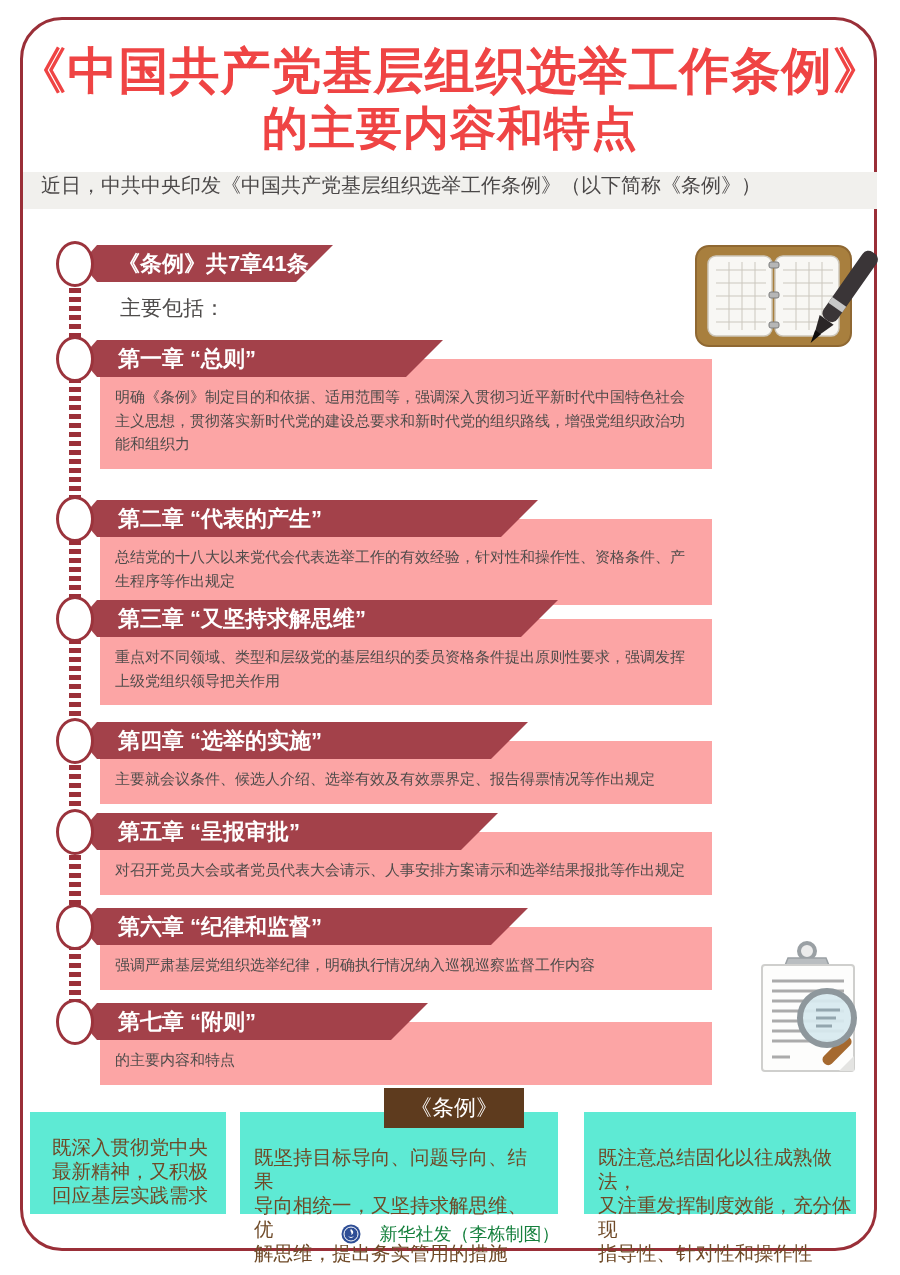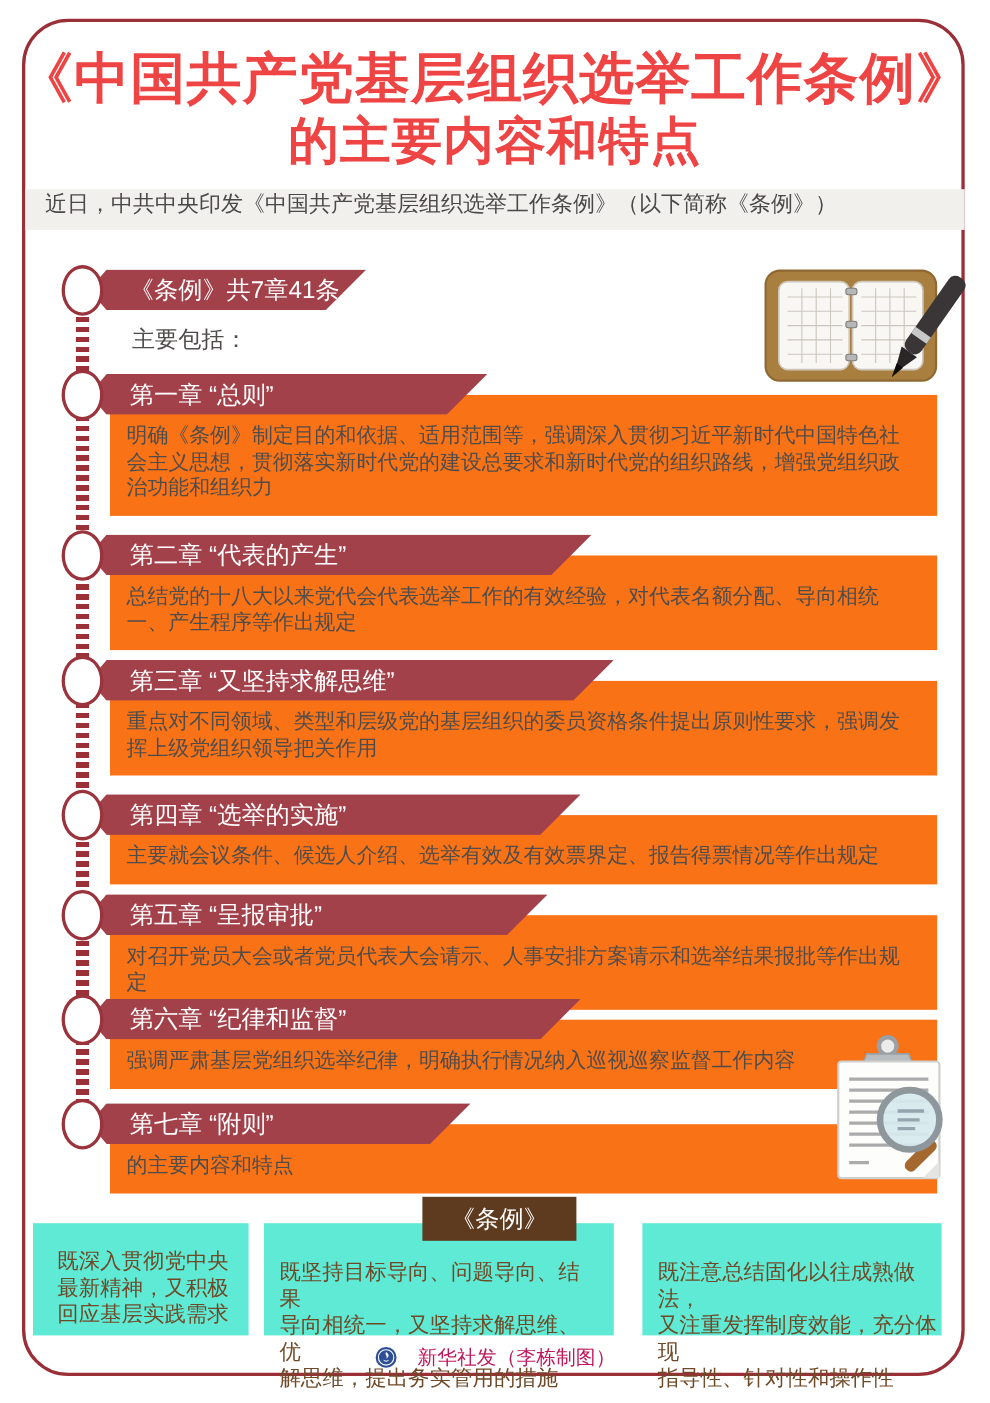"《条例》共7章41条" .item .banner { font-weight: normal -> bold }
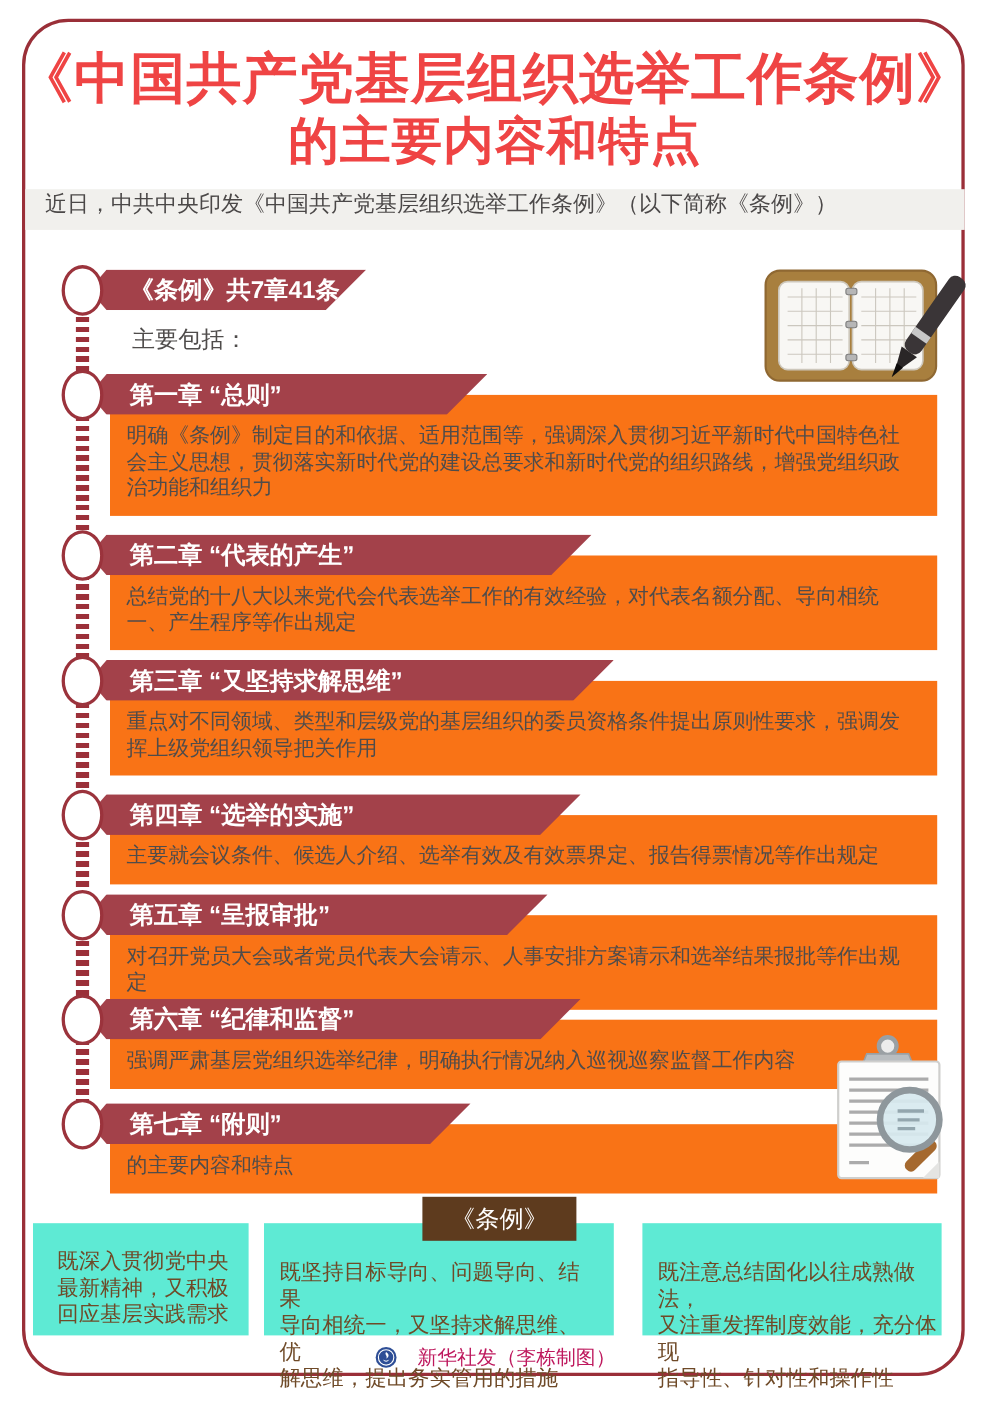"明确《条例》制定目的和依据、适用范围等，强调深入贯彻习近平新时代中国特色社会主义" .item .gbox { background: #f97316 -> #fca5a5; font-size: 19px -> 15px; width: 752px -> 612px }
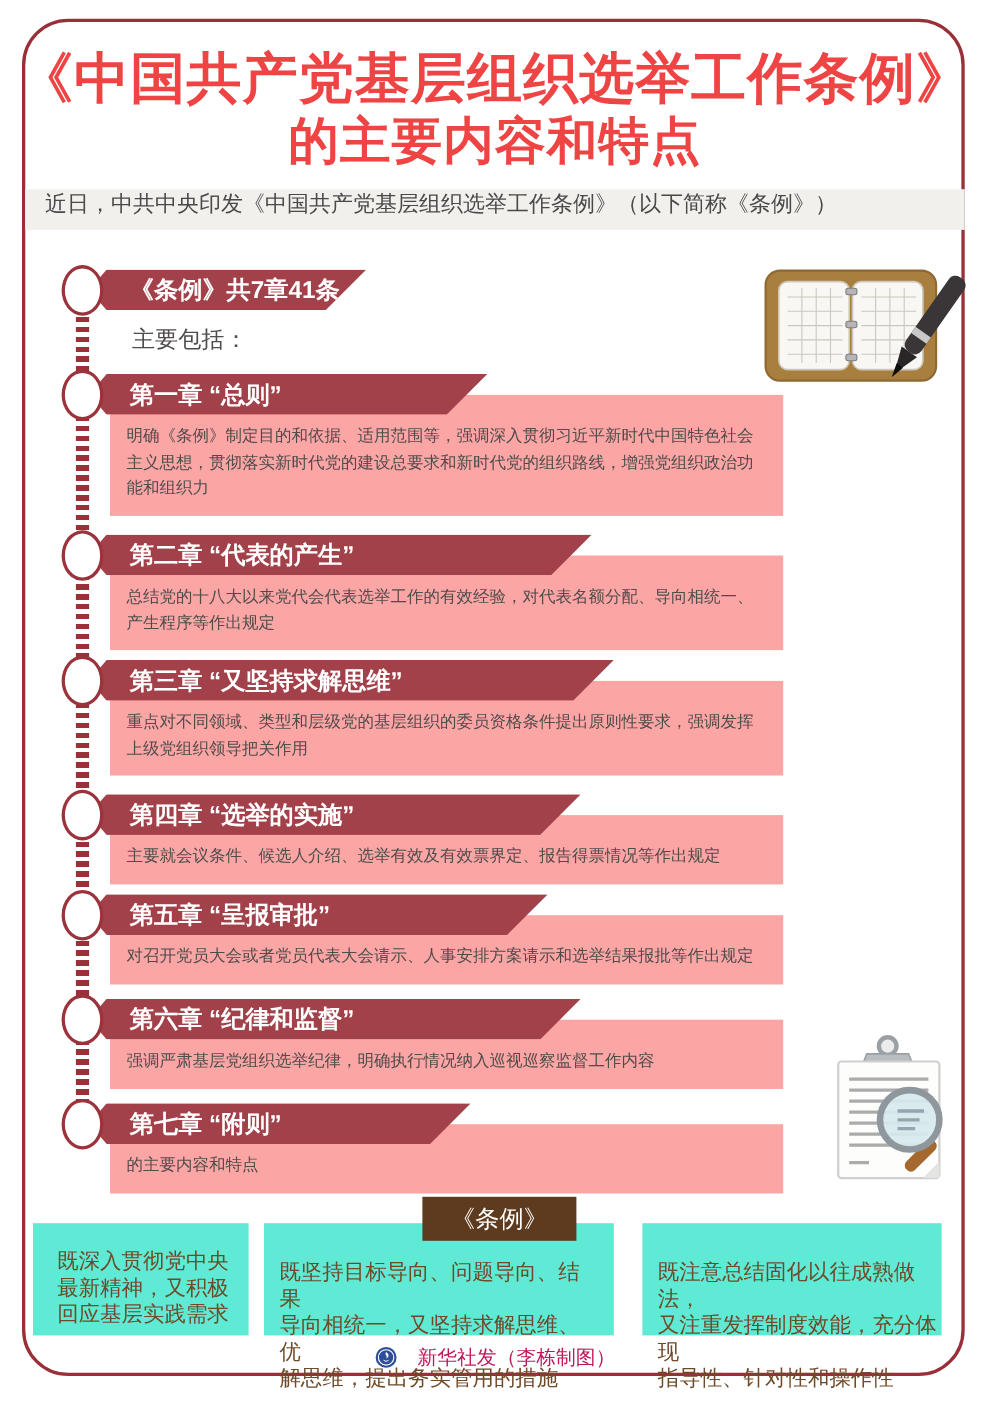"第二章 “代表的产生”" .i2 { top: 486px -> 500px }
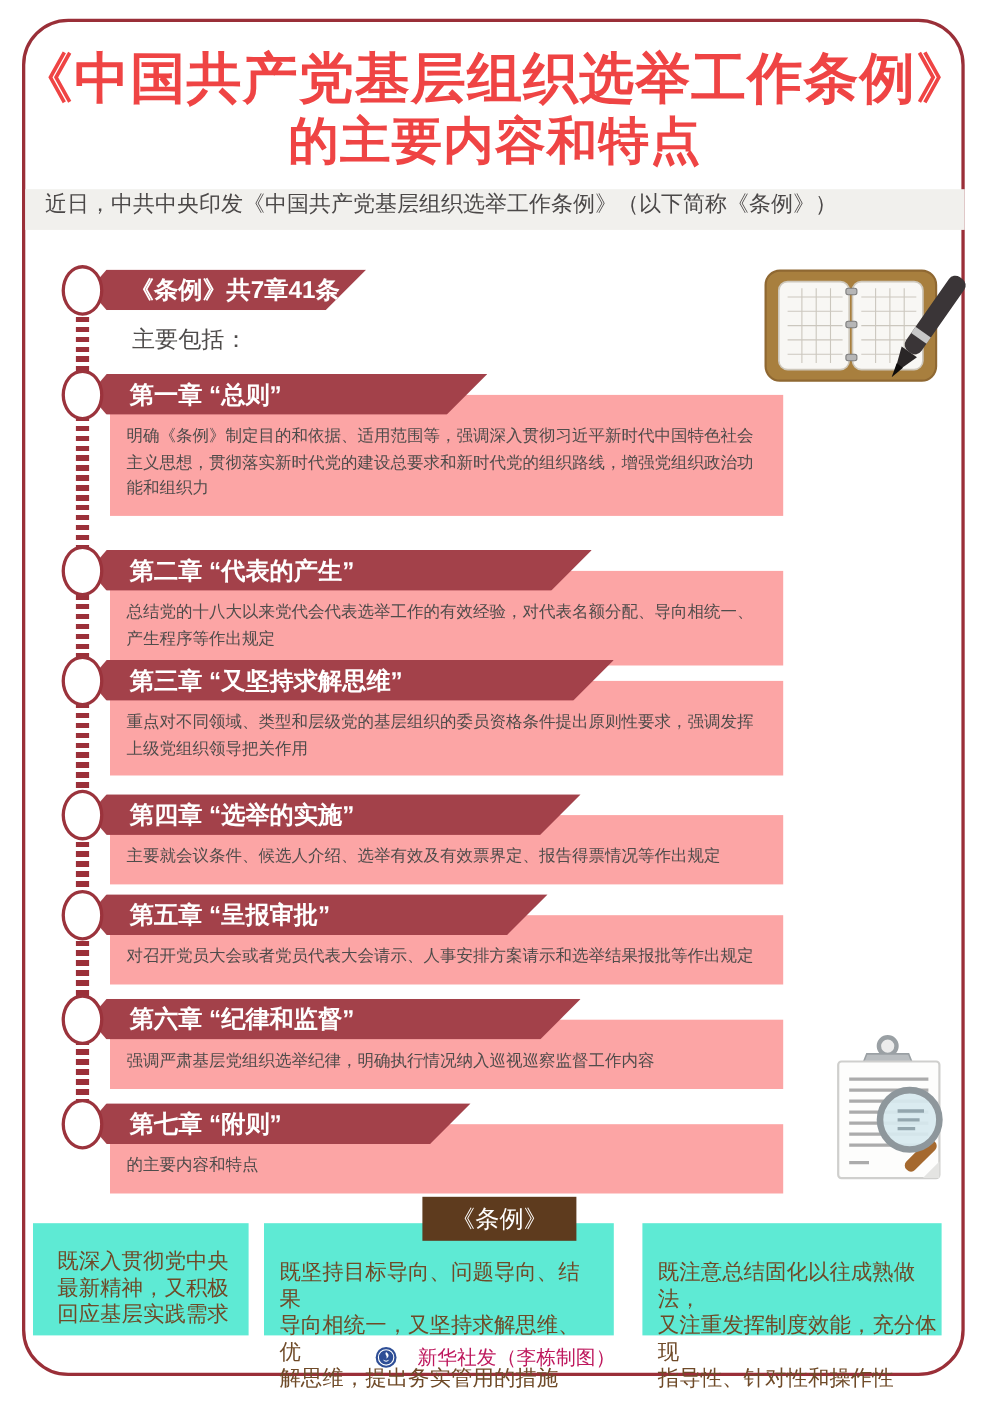"总结党的十八大以来党代会代表选举工作的有效经验，对代表名额分配、导向相统一、产生" div.gbox { text: 对代表名额分配、导向相统一 -> 针对性和操作性、资格条件 }
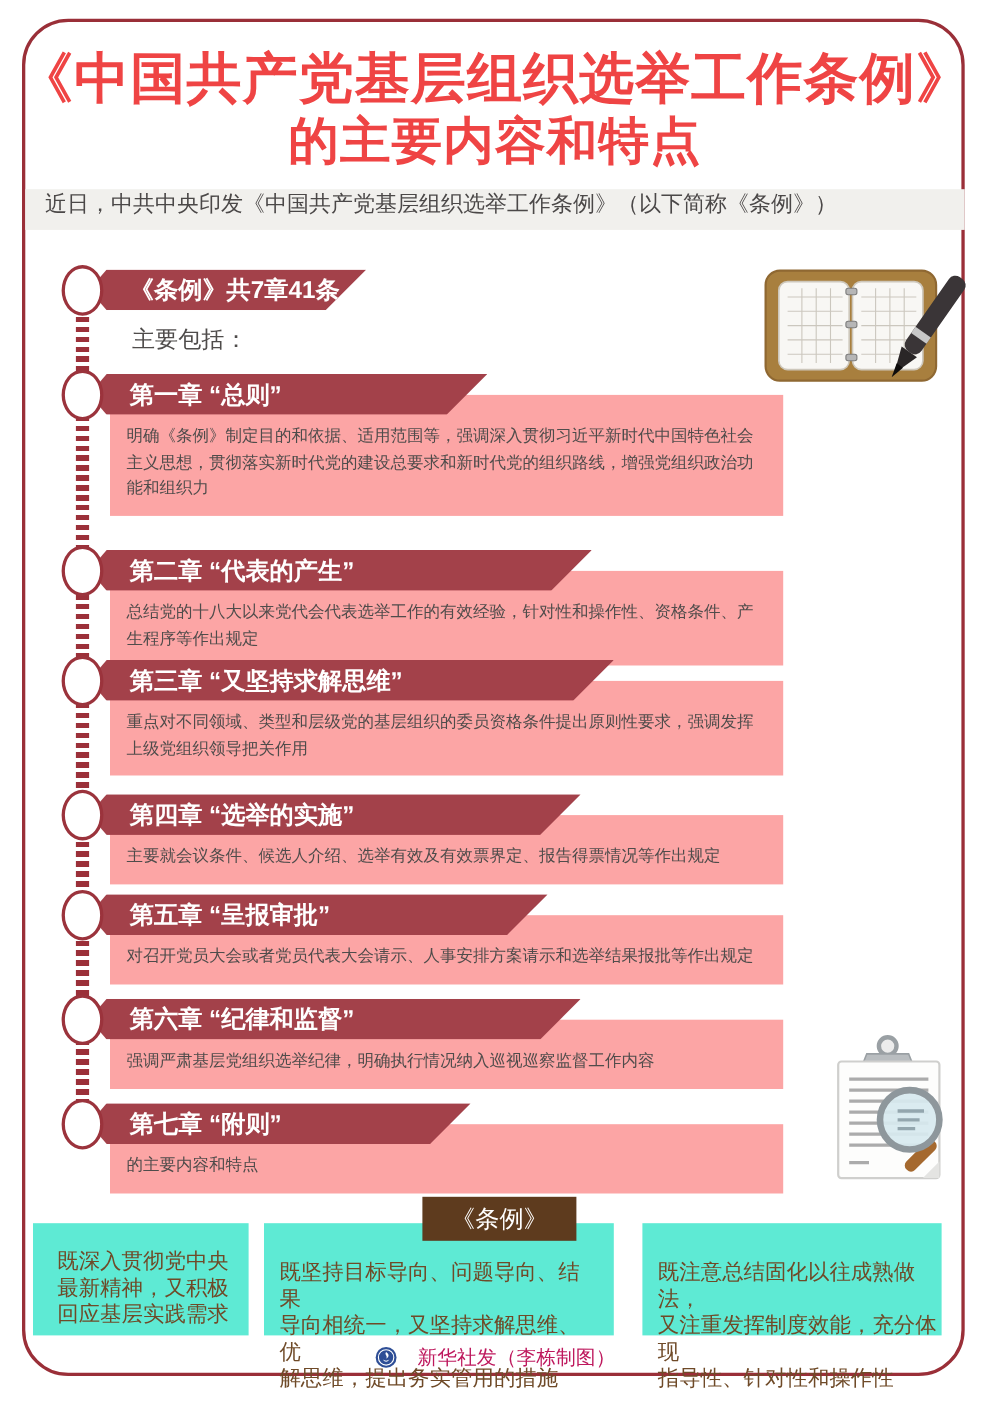"新华社发（李栋制图）" .footer { color: #be185d -> #15803d }
